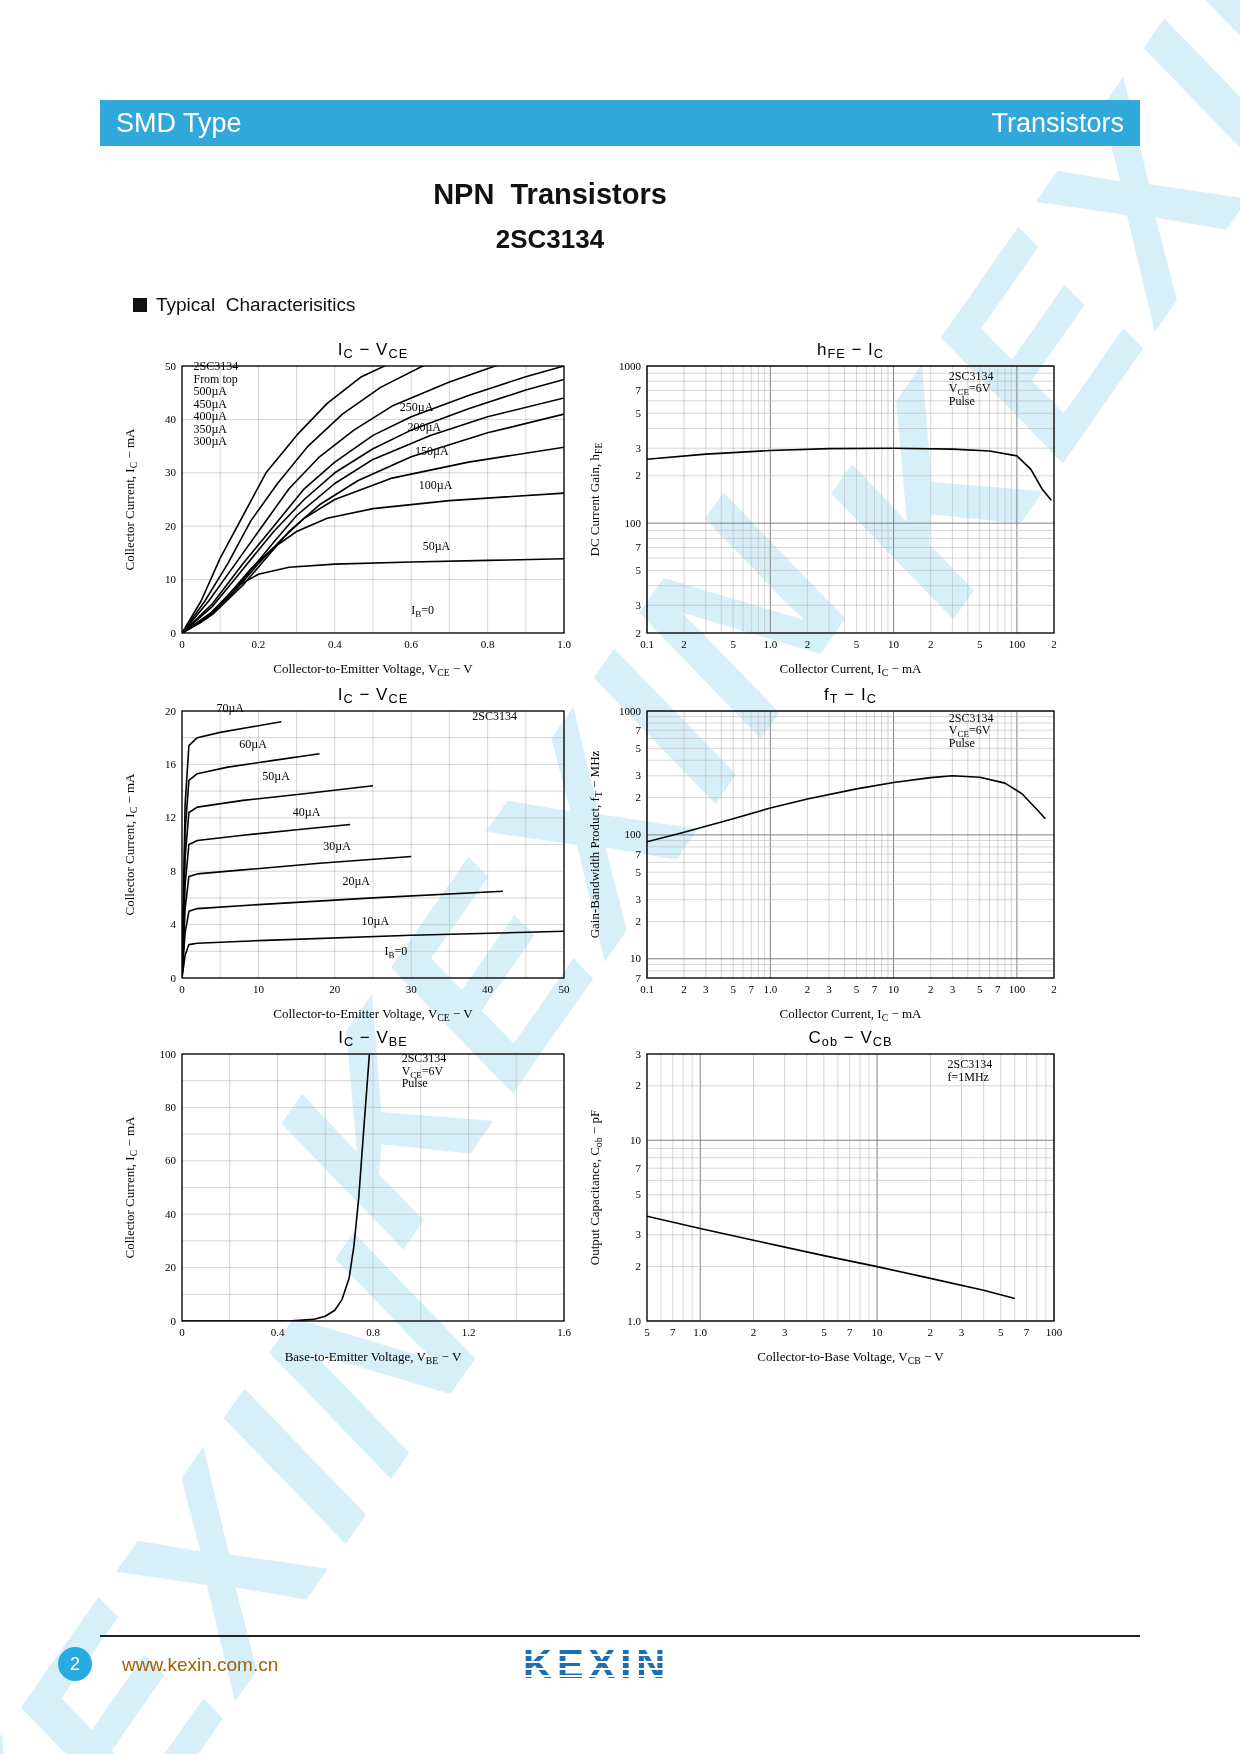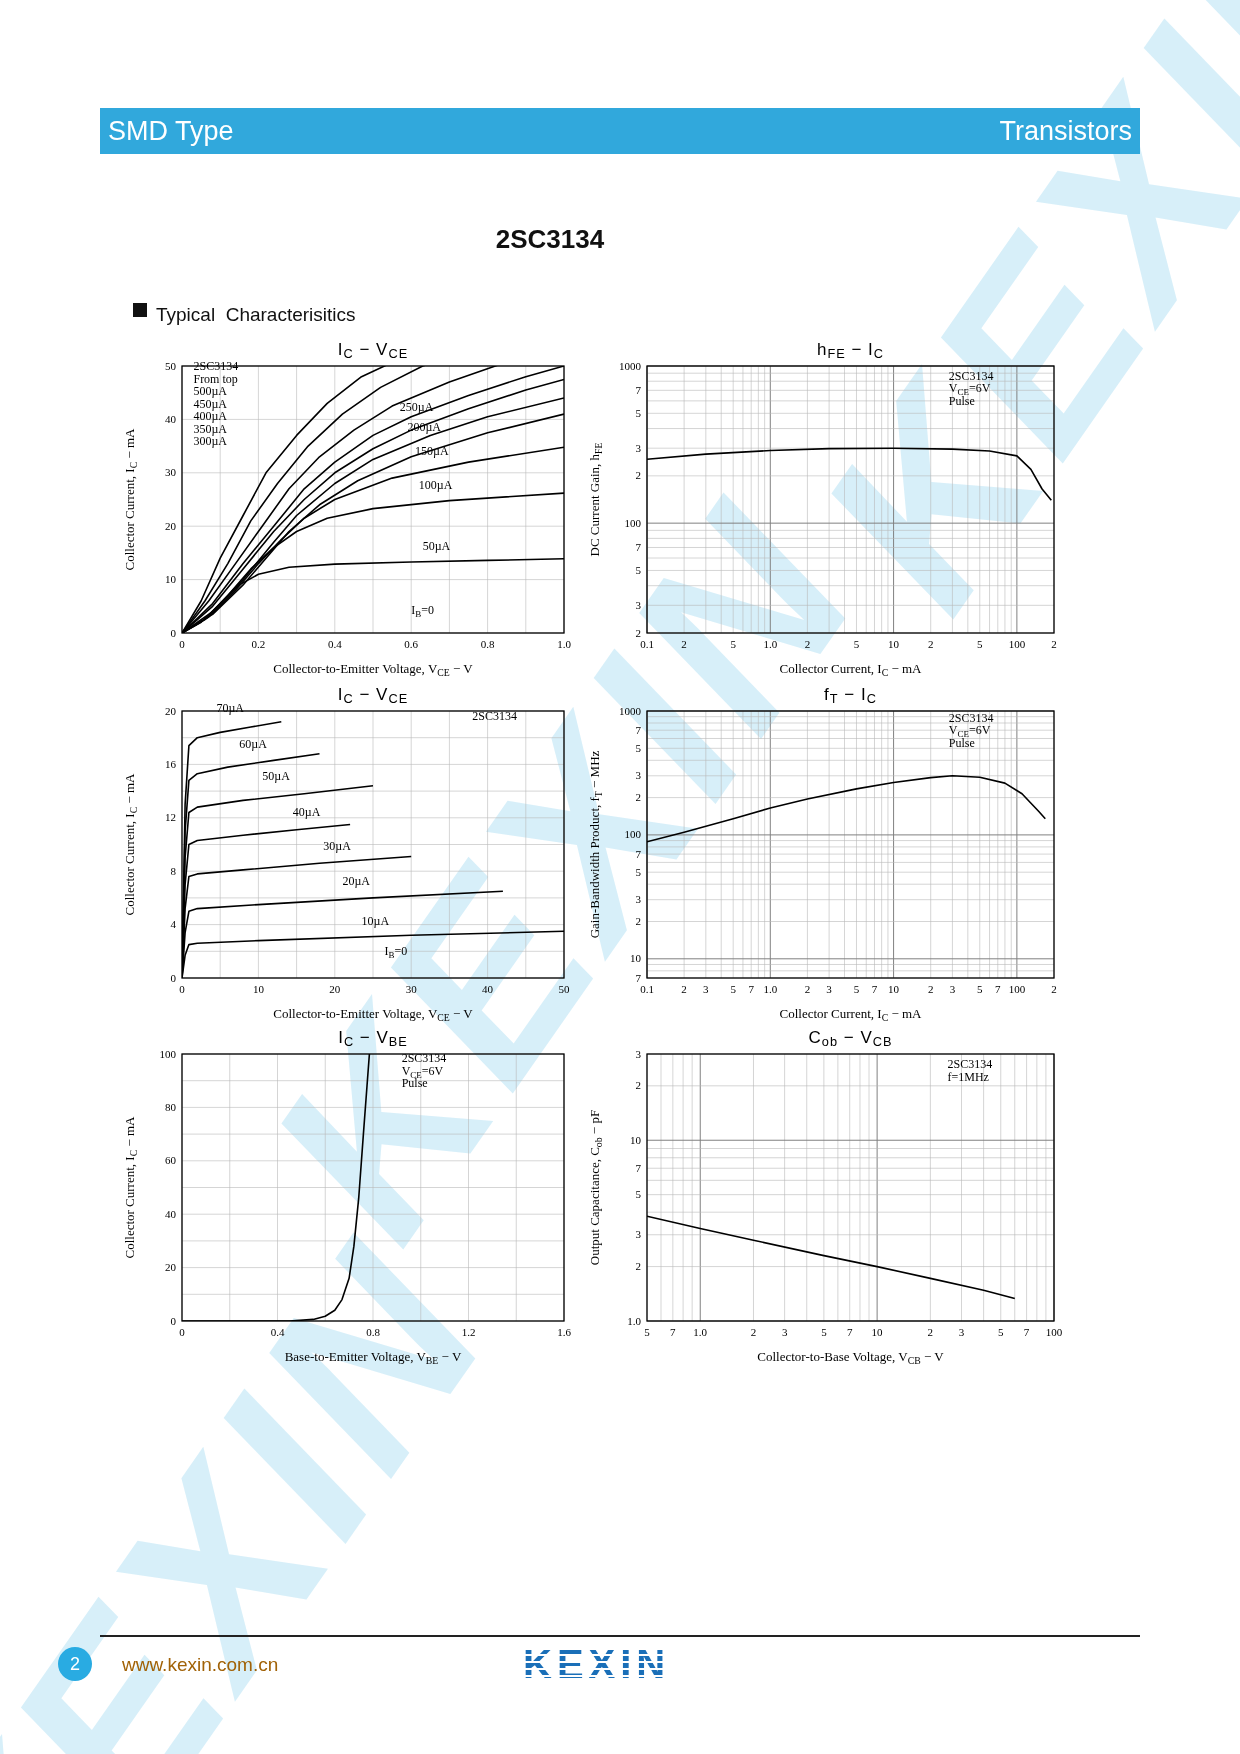"SMD Type" .header-bar { padding: 0 8px -> 0 16px; top: 108px -> 100px }
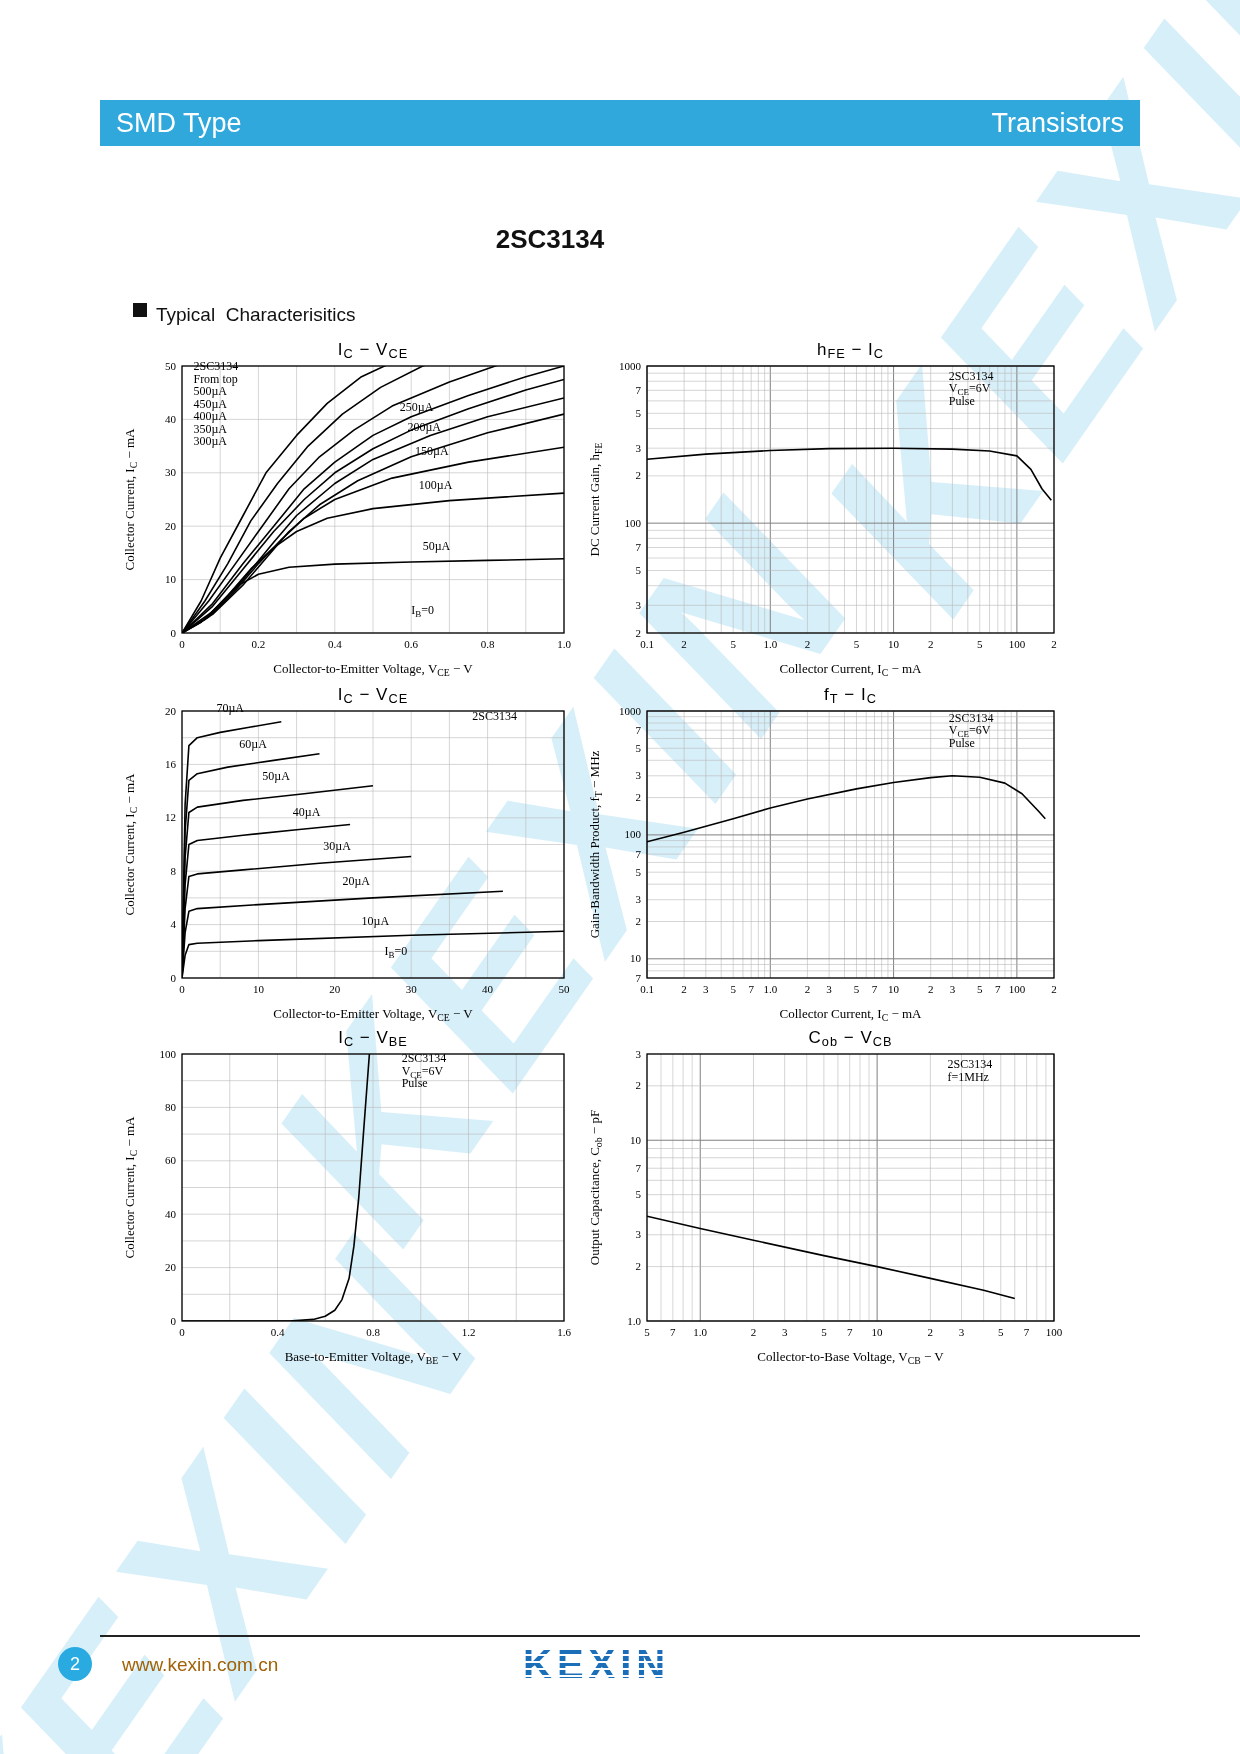"NPN Transistors" div.title1 { html: none -> <div>NPN Transistors</div> }
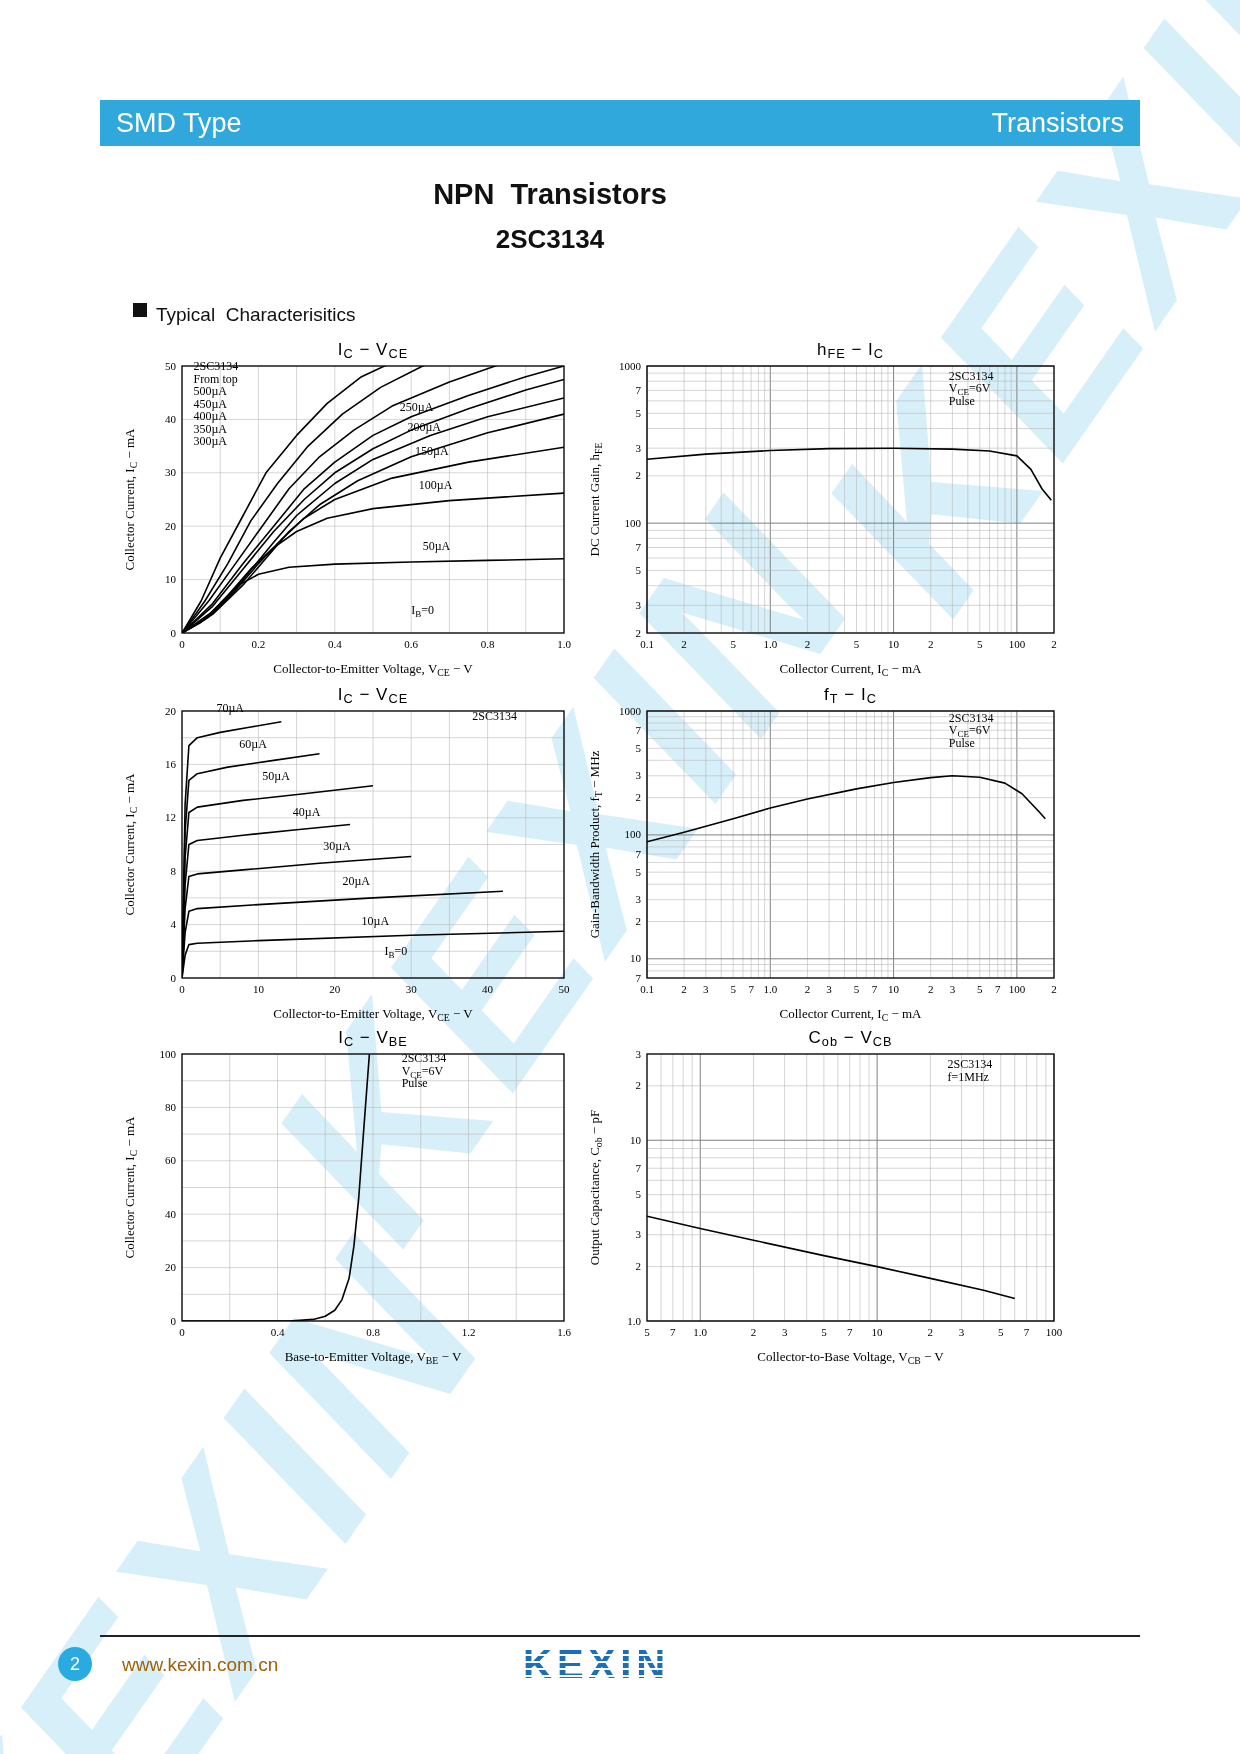"Typical Characterisitics" .section span.lbl { margin-top: 10px -> none }
